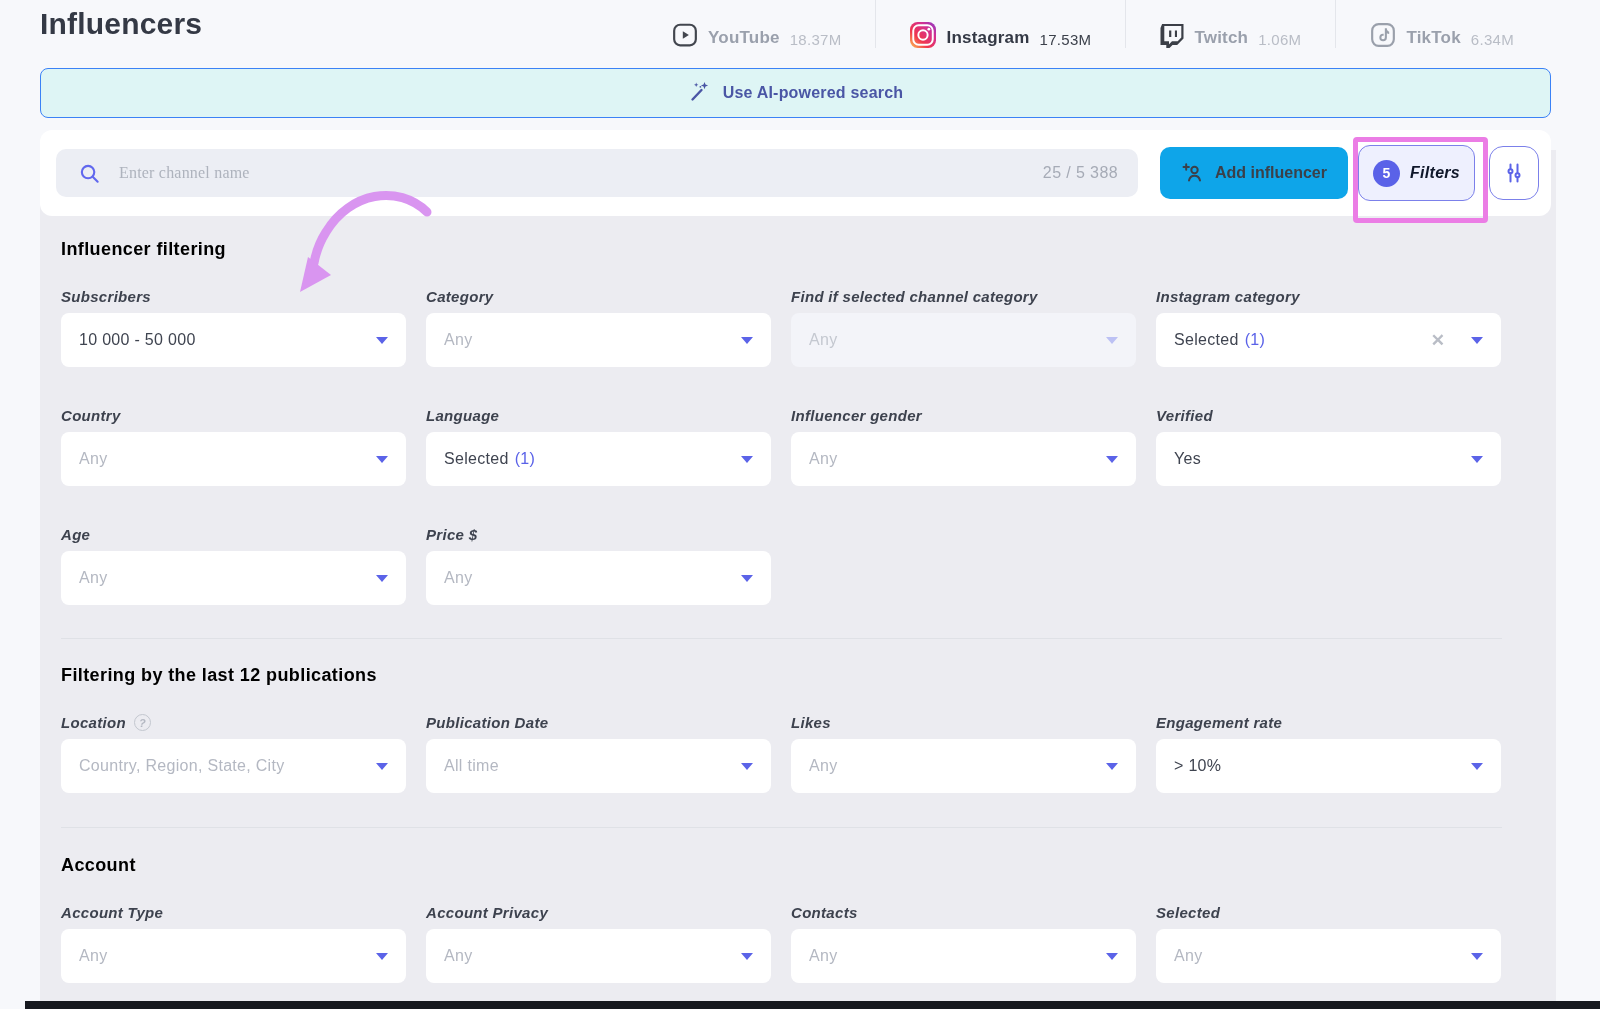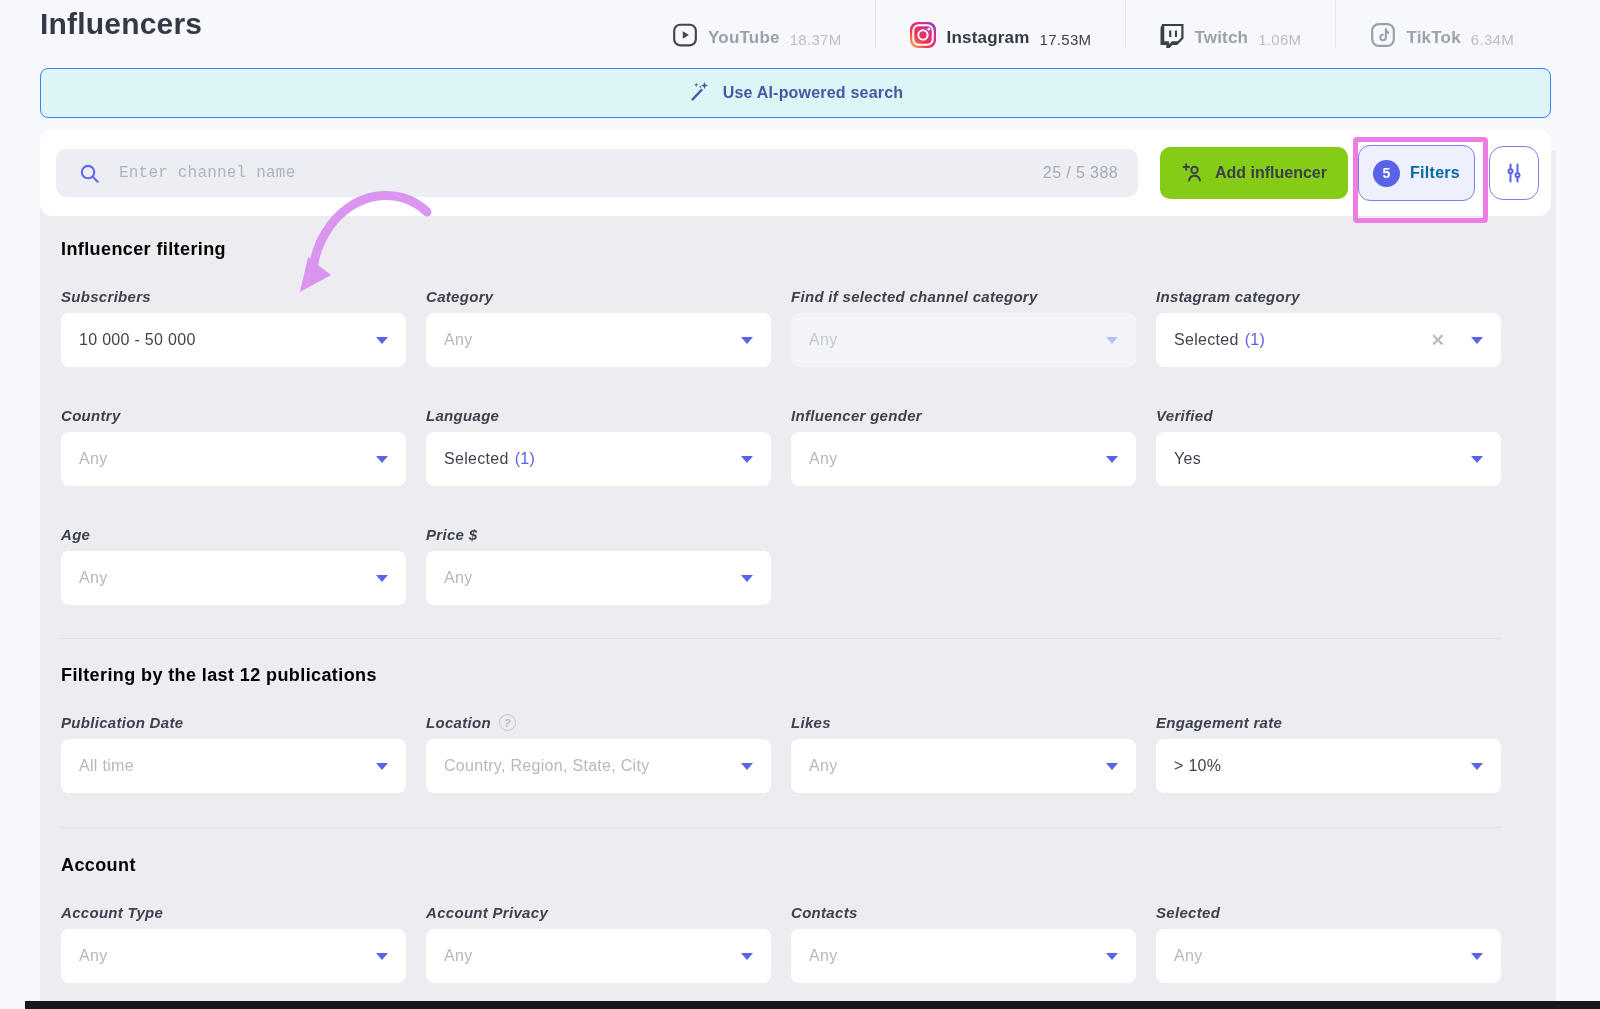"Enter channel name" .search-input-field { font-family: Liberation Mono, monospace -> Liberation Serif, serif }
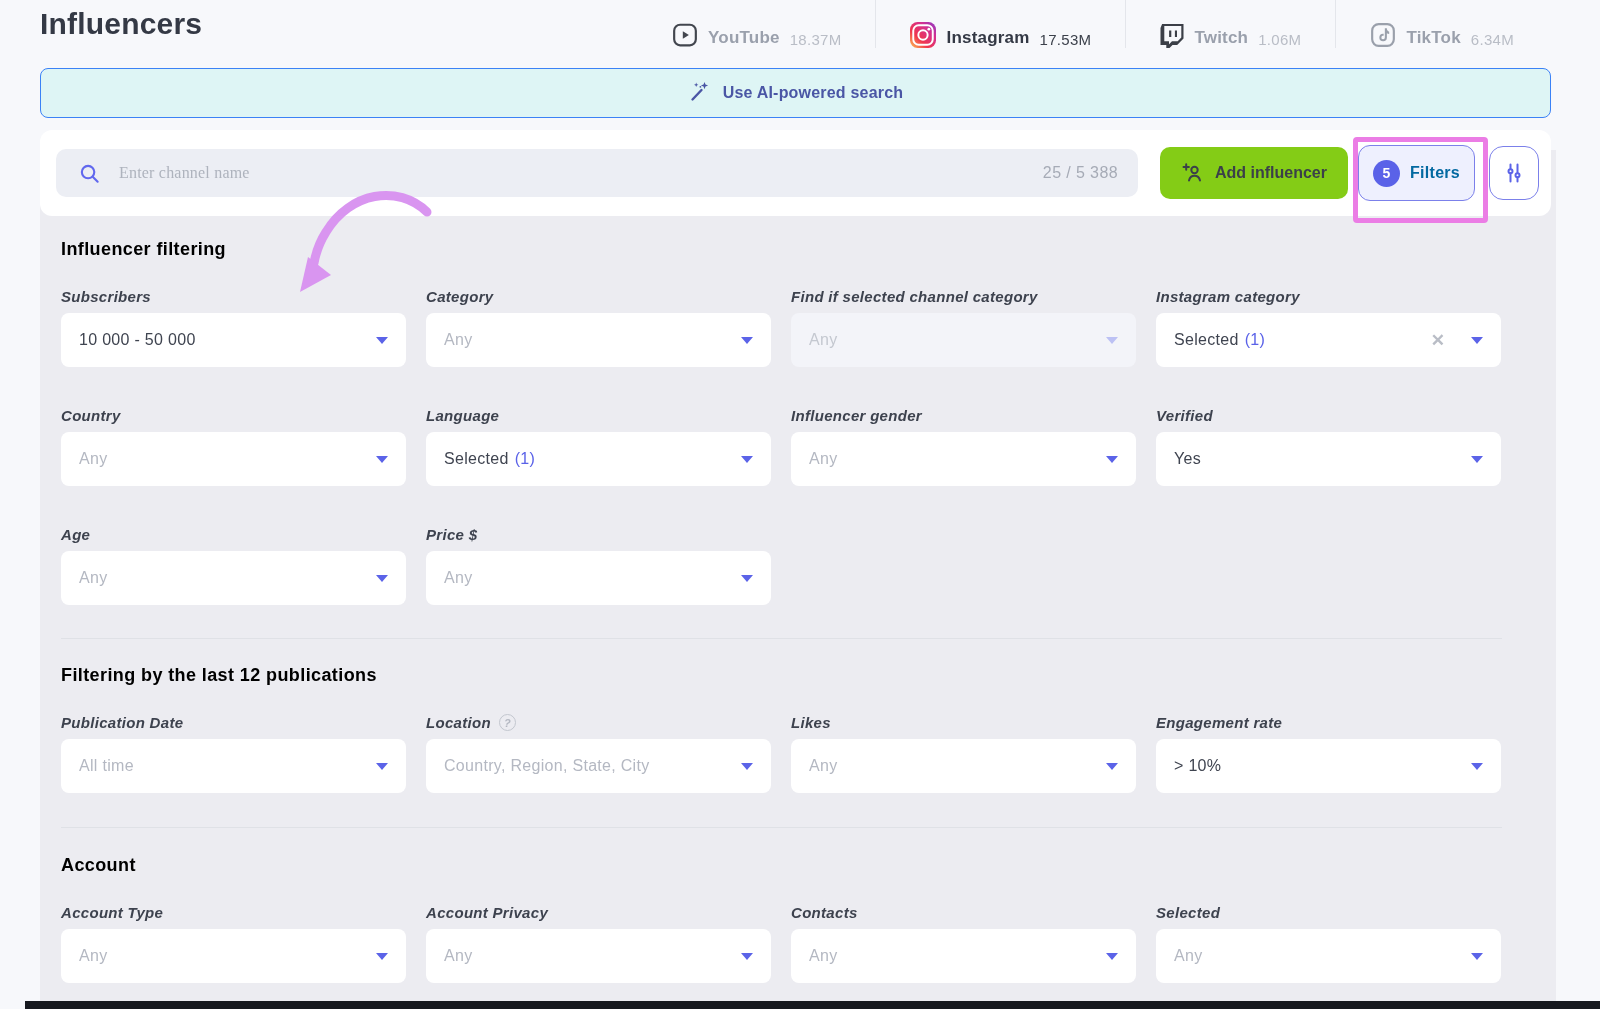"Add influencer" .add-btn { background: #84cc16 -> #0ea5e9 }
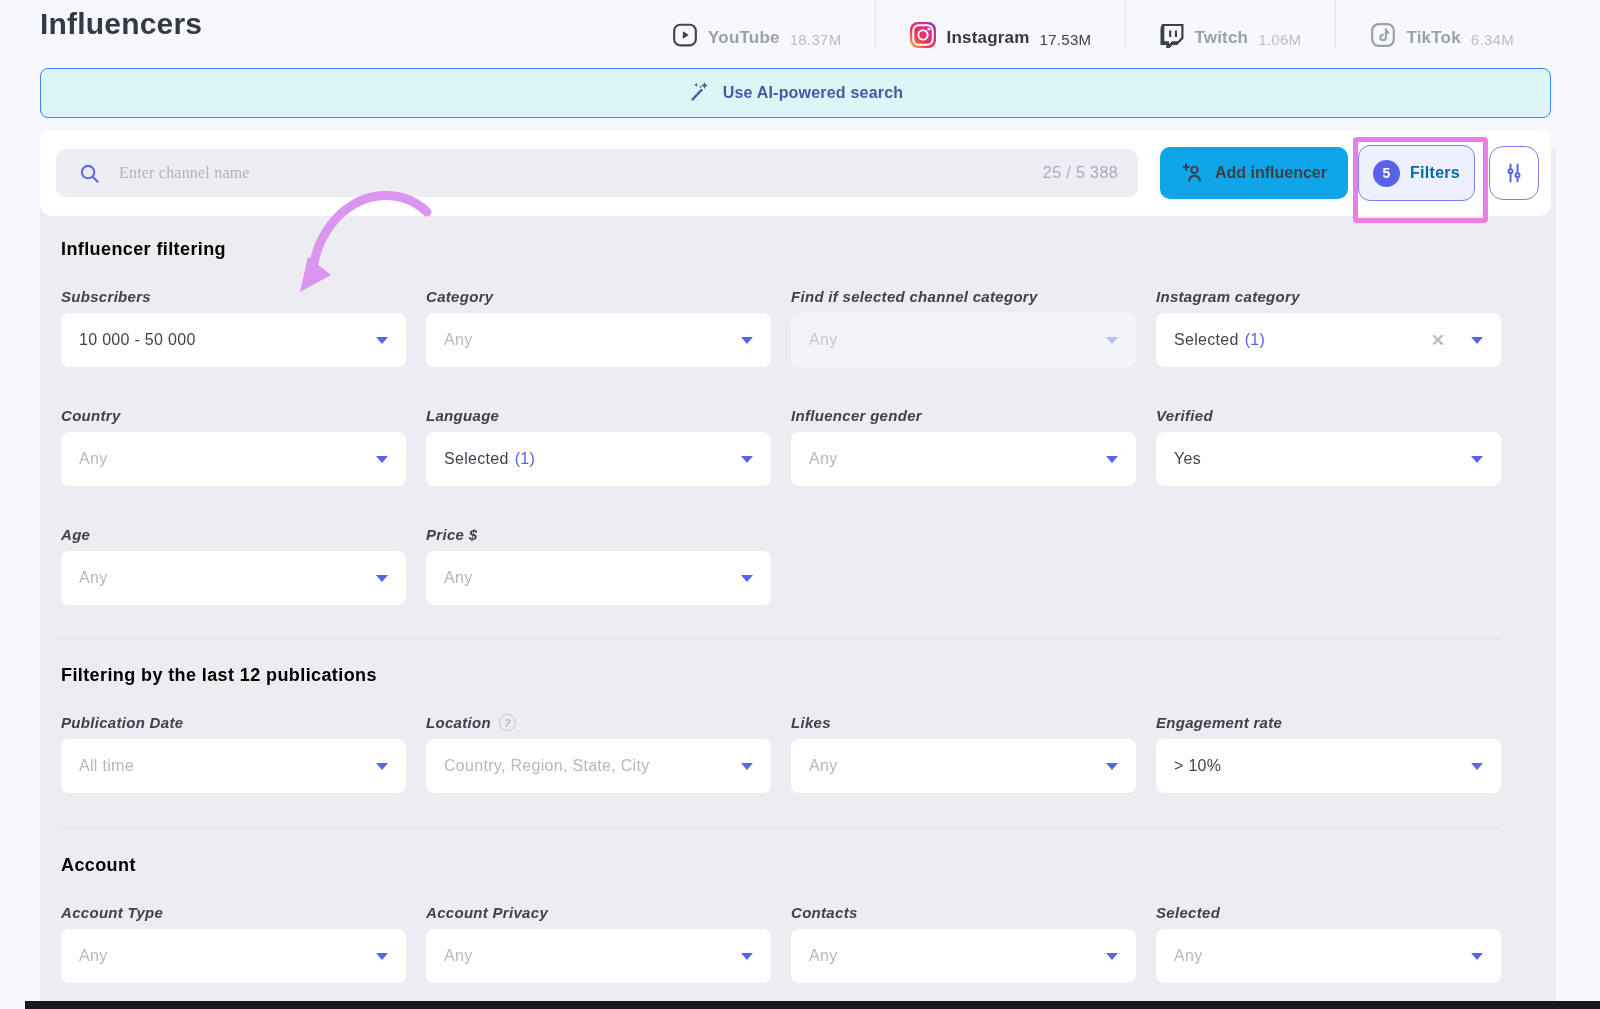"Filters" .filters-label { color: #0369a1 -> #0f172a; font-style: none -> italic }
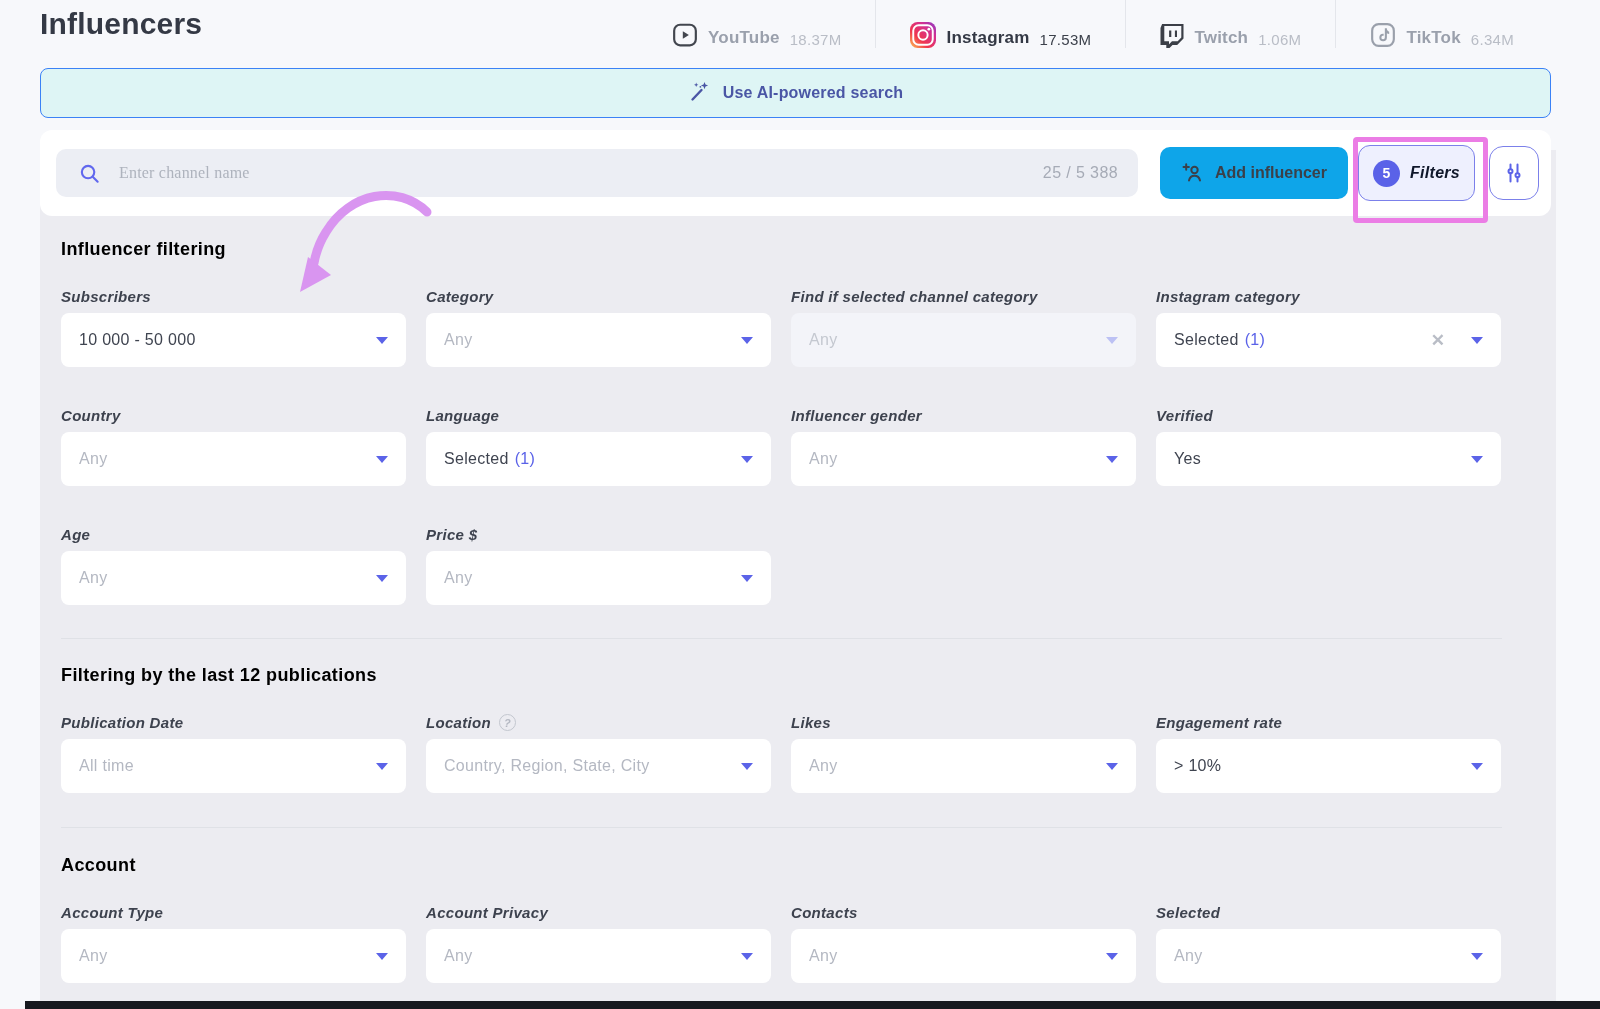"Publication Date" div { order: before "Location" -> after "Location" }
